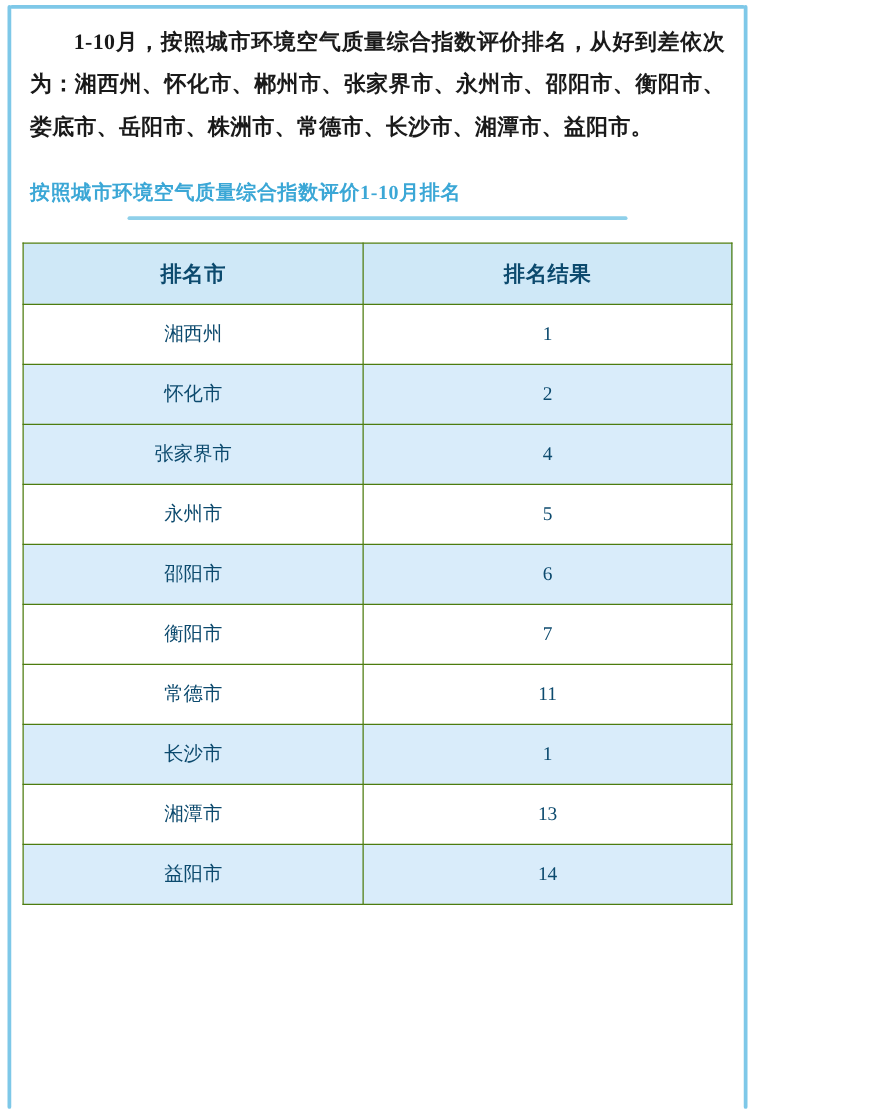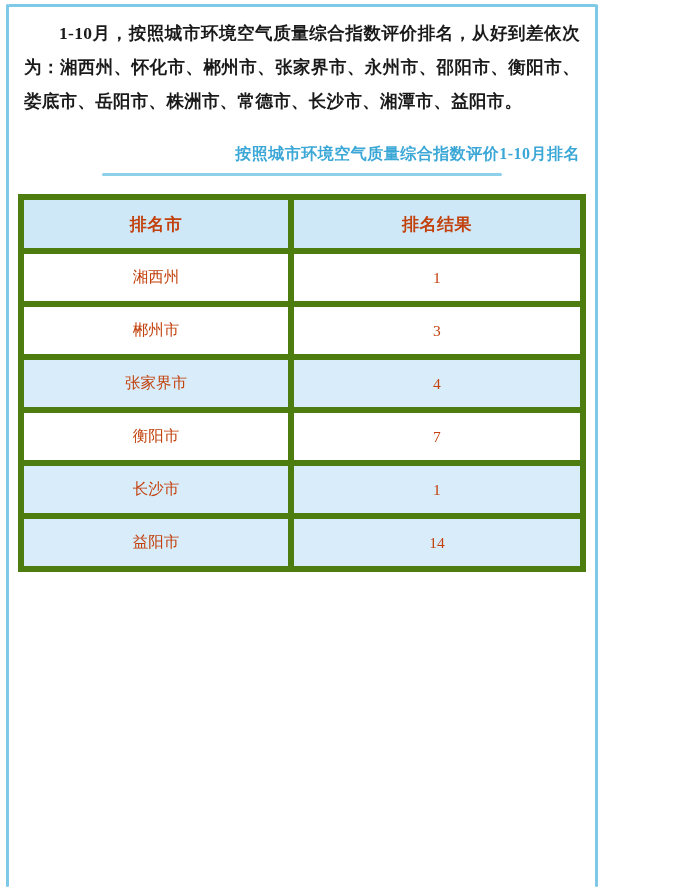"按照城市环境空气质量综合指数评价1-10月排名" .subtitle-wrap { text-align: right -> left }
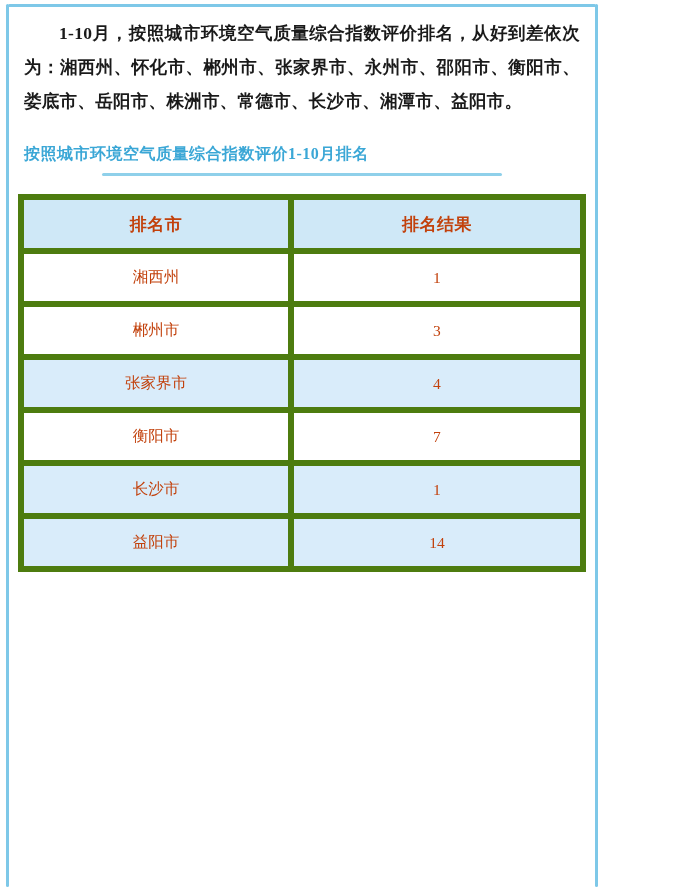"排名市" table.rank-table th, table.rank-table td { border: 6px solid #4d7c0f -> 1px solid #4d7c0f; color: #c2410c -> #0c4a6e }
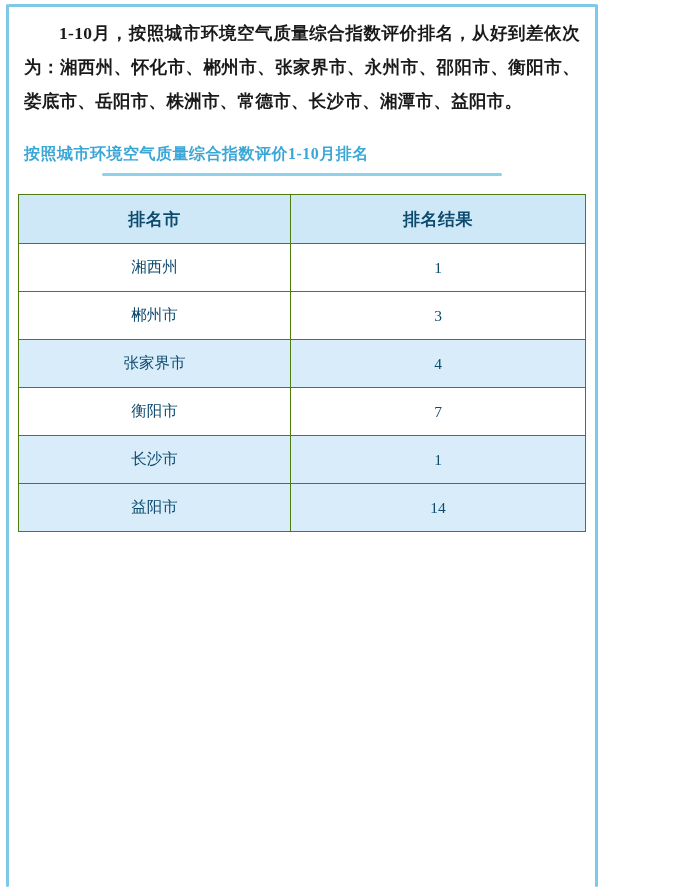"怀化市" tr.alt { html: none -> <tr> <td>怀化市</td> <td>2</td> </tr> }
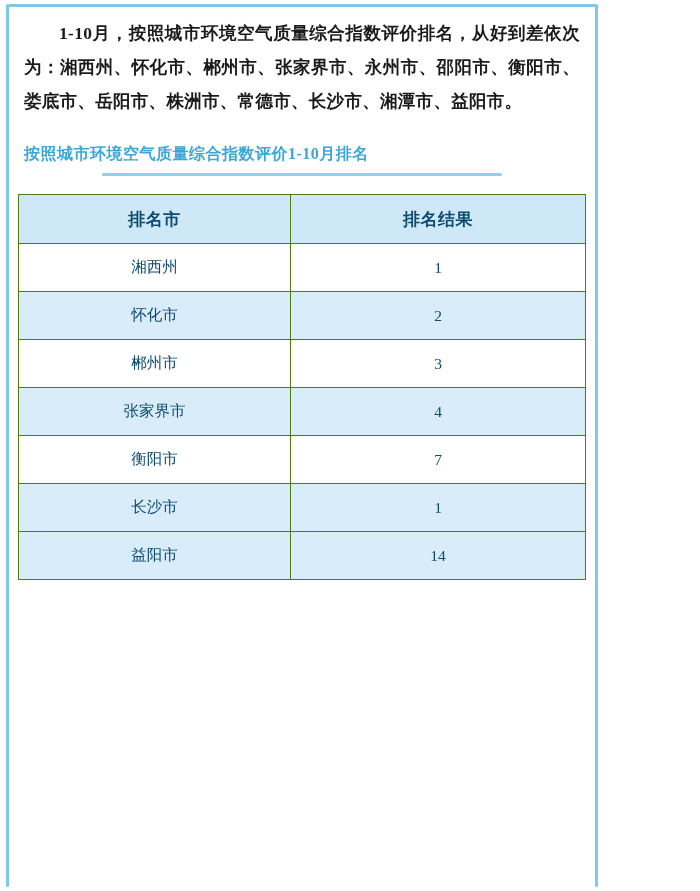"郴州市" tr { html: <tr> <td>郴州市</td> <td>3</td> </tr> -> none }
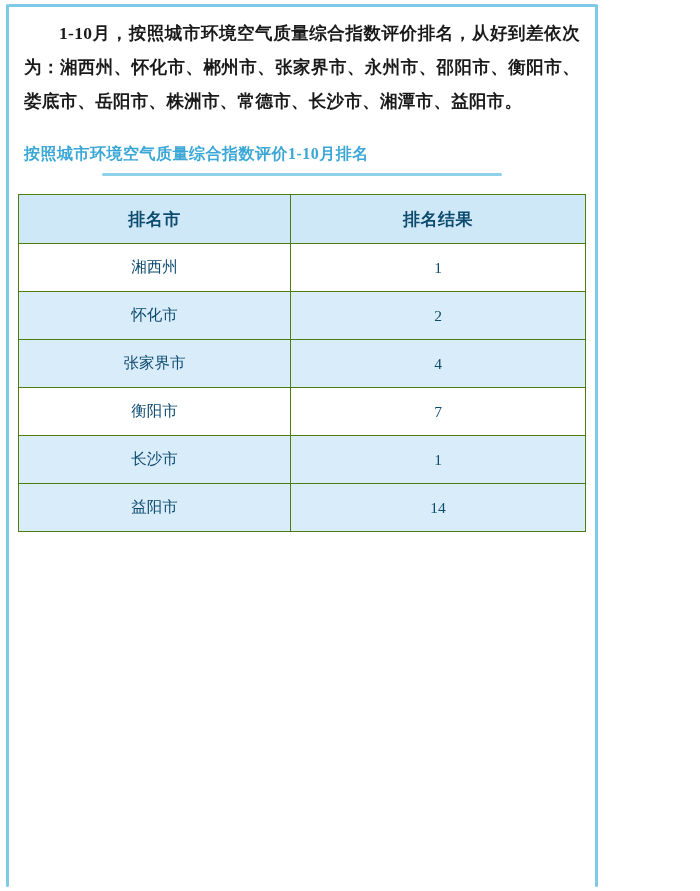"永州市" tr { html: none -> <tr> <td>永州市</td> <td>5</td> </tr> }
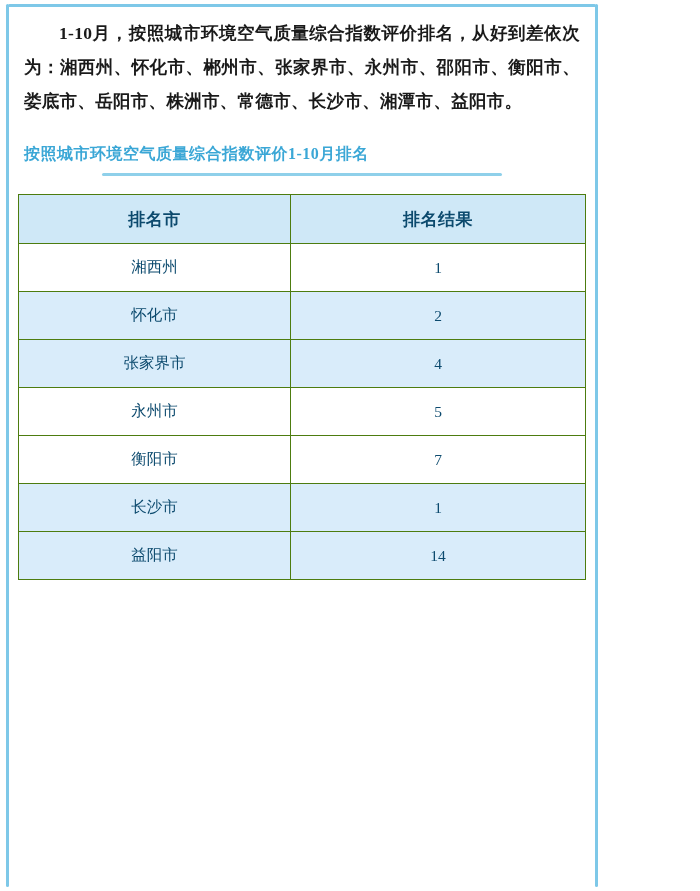"邵阳市" tr.alt { html: none -> <tr> <td>邵阳市</td> <td>6</td> </tr> }
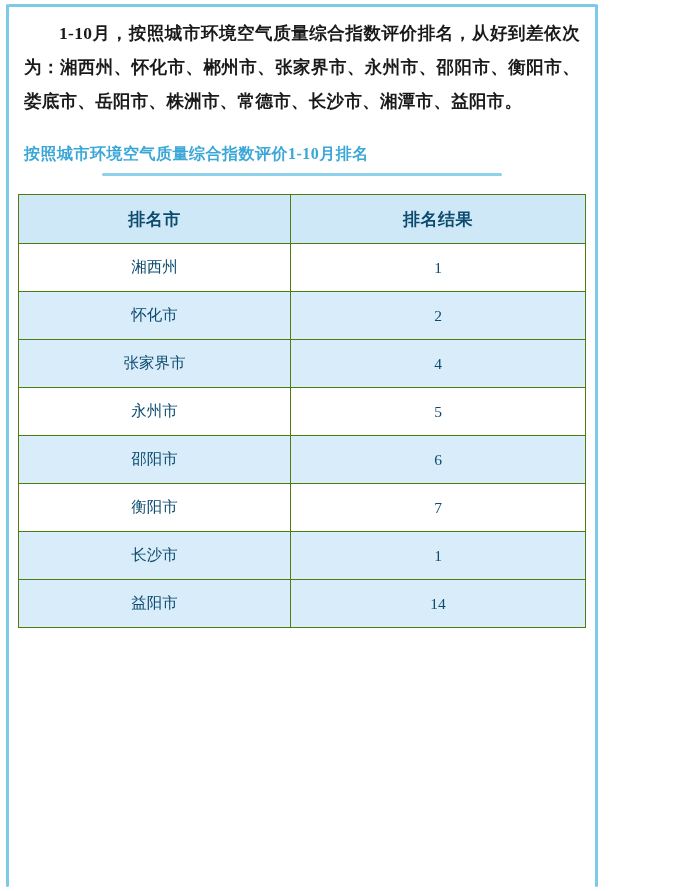"常德市" tr { html: none -> <tr> <td>常德市</td> <td>11</td> </tr> }
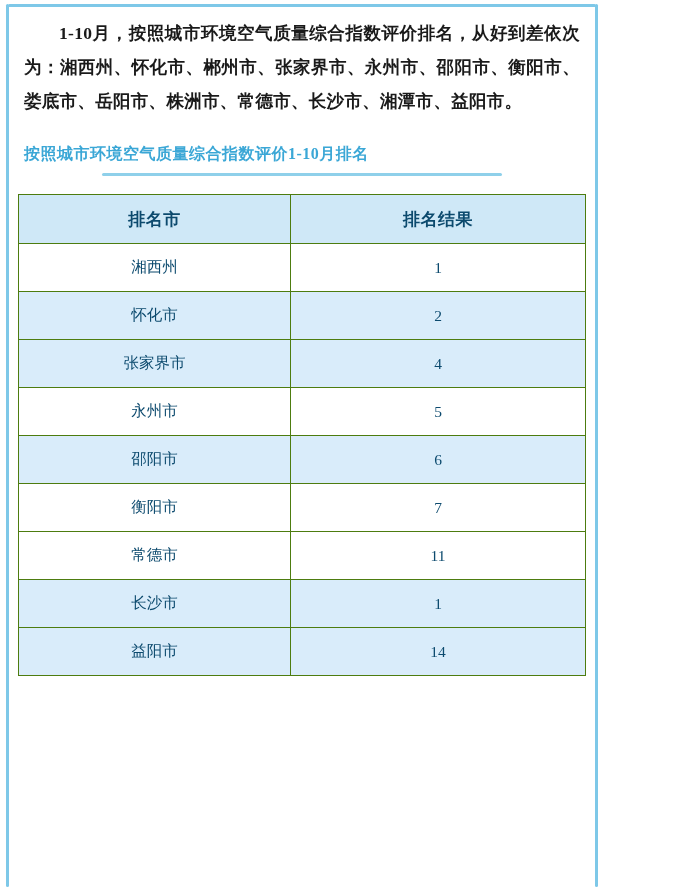"湘潭市" tr { html: none -> <tr> <td>湘潭市</td> <td>13</td> </tr> }
